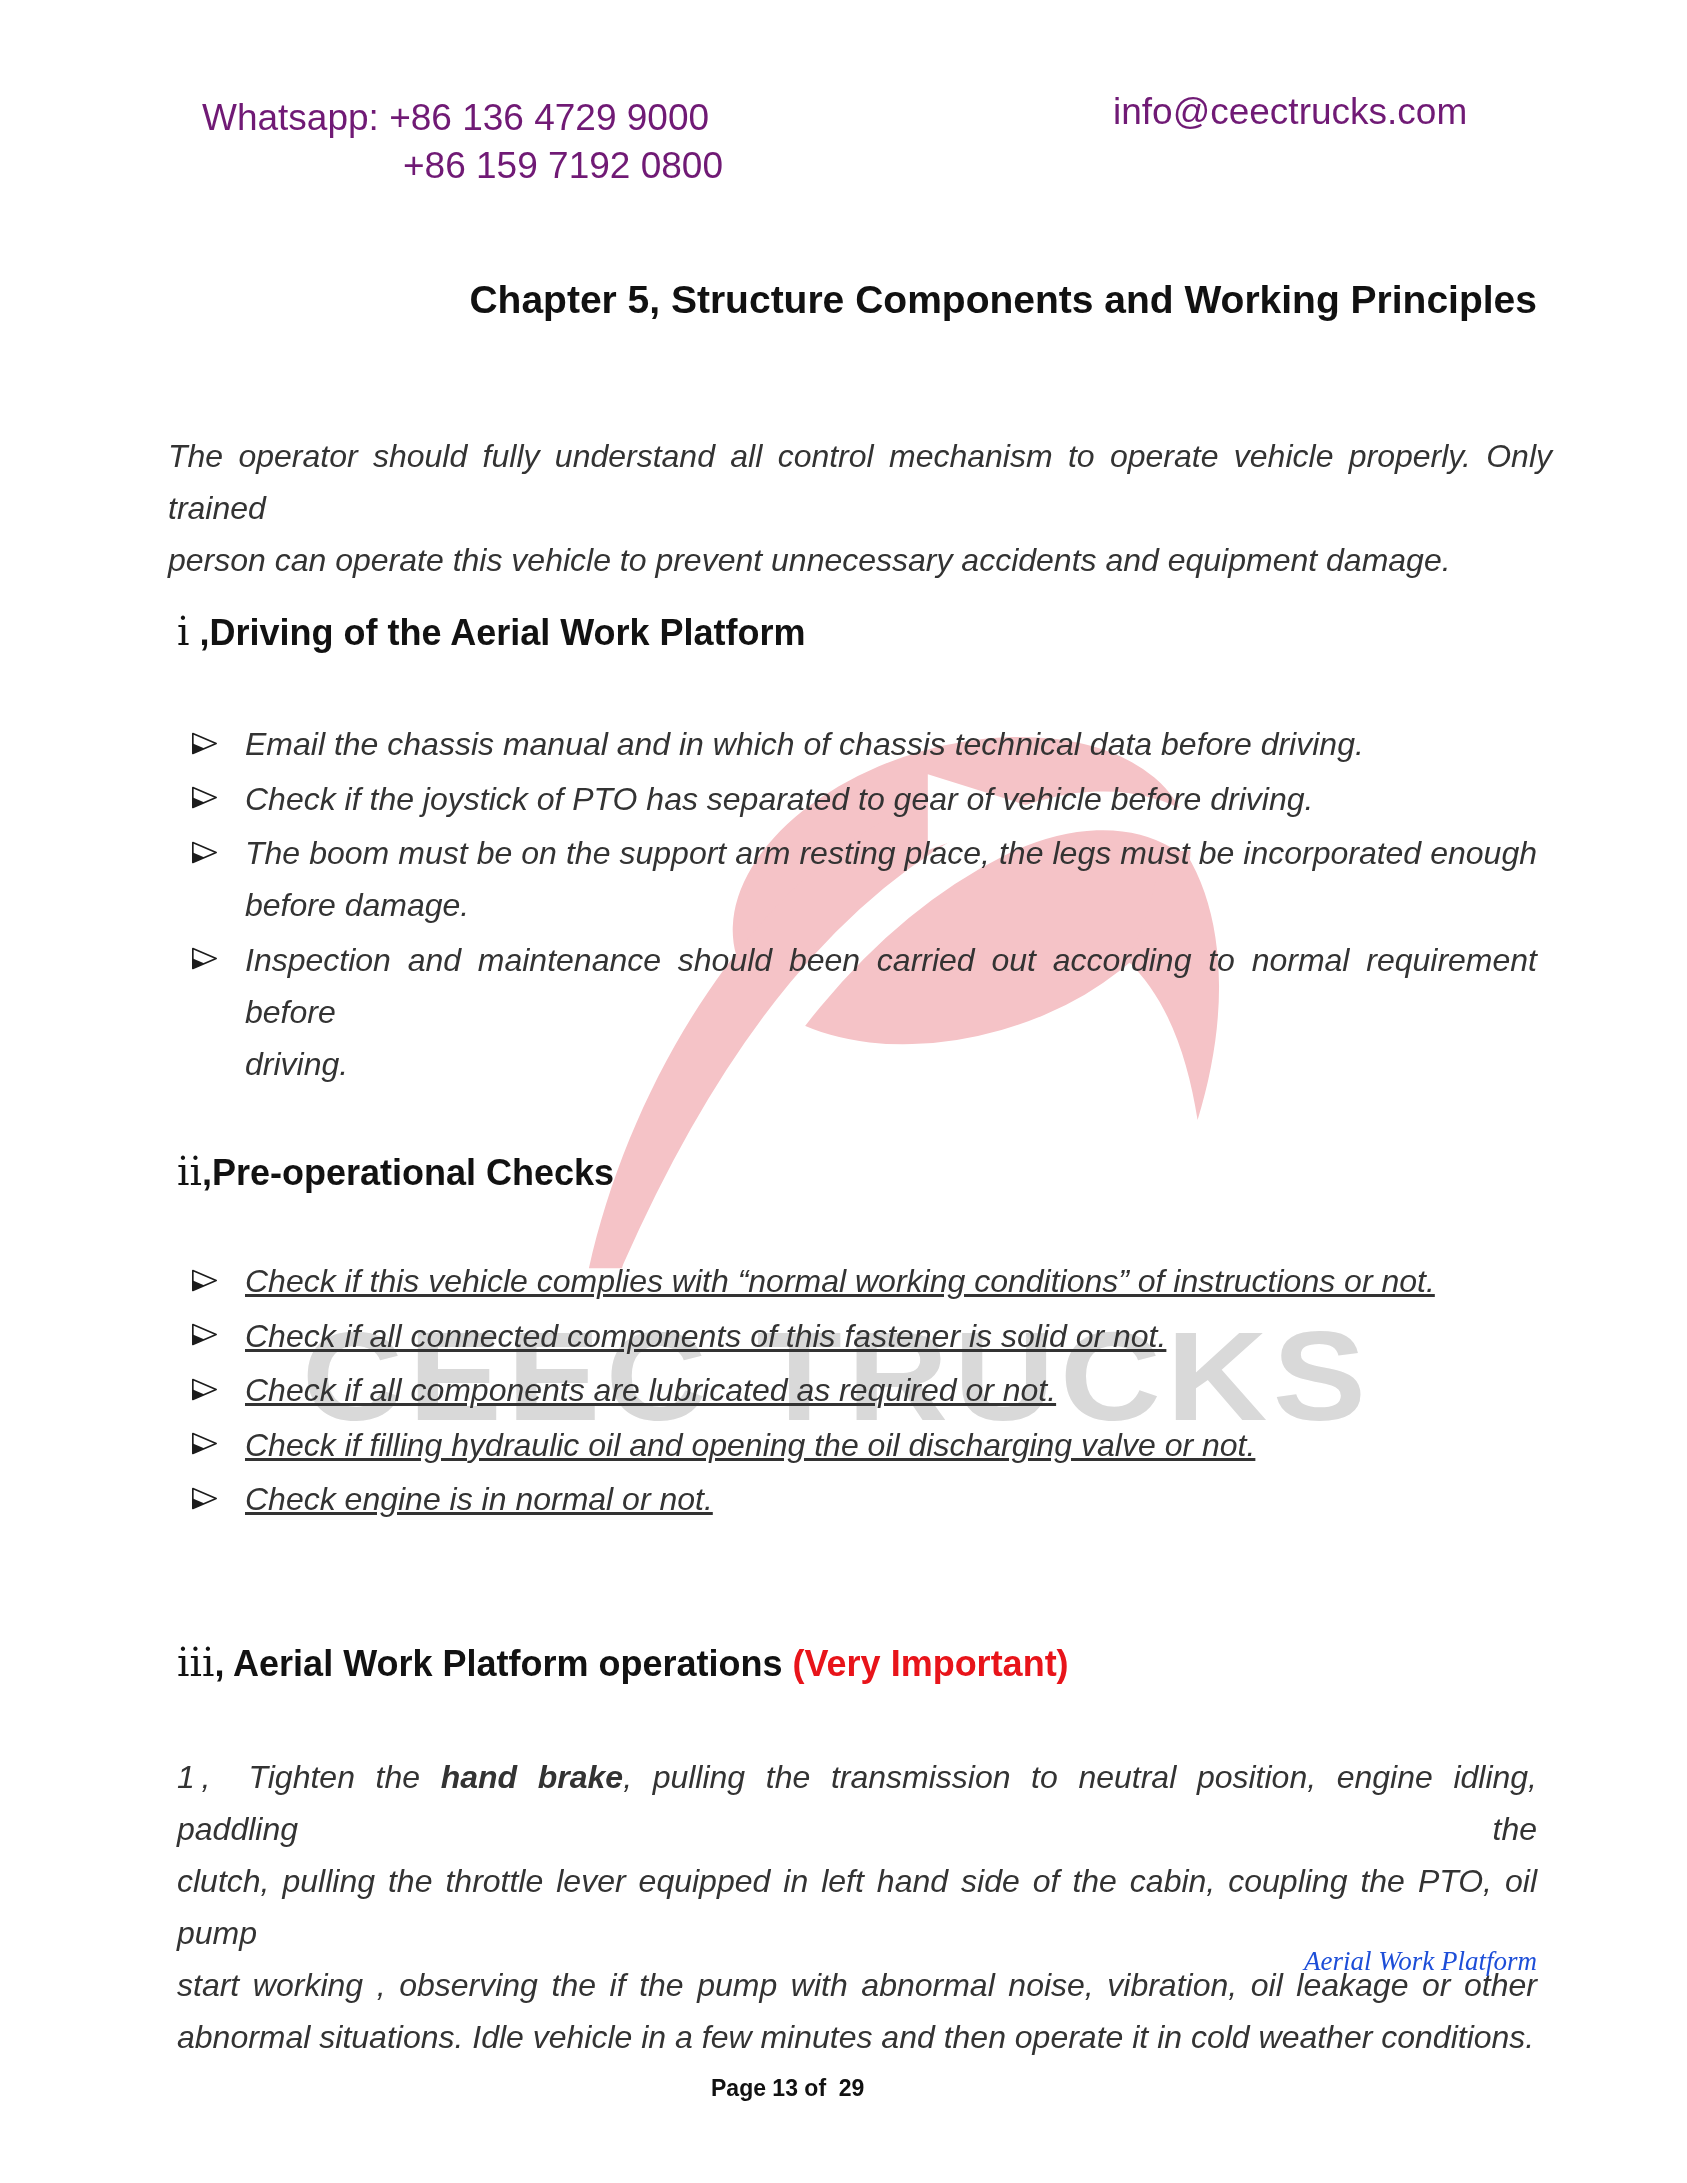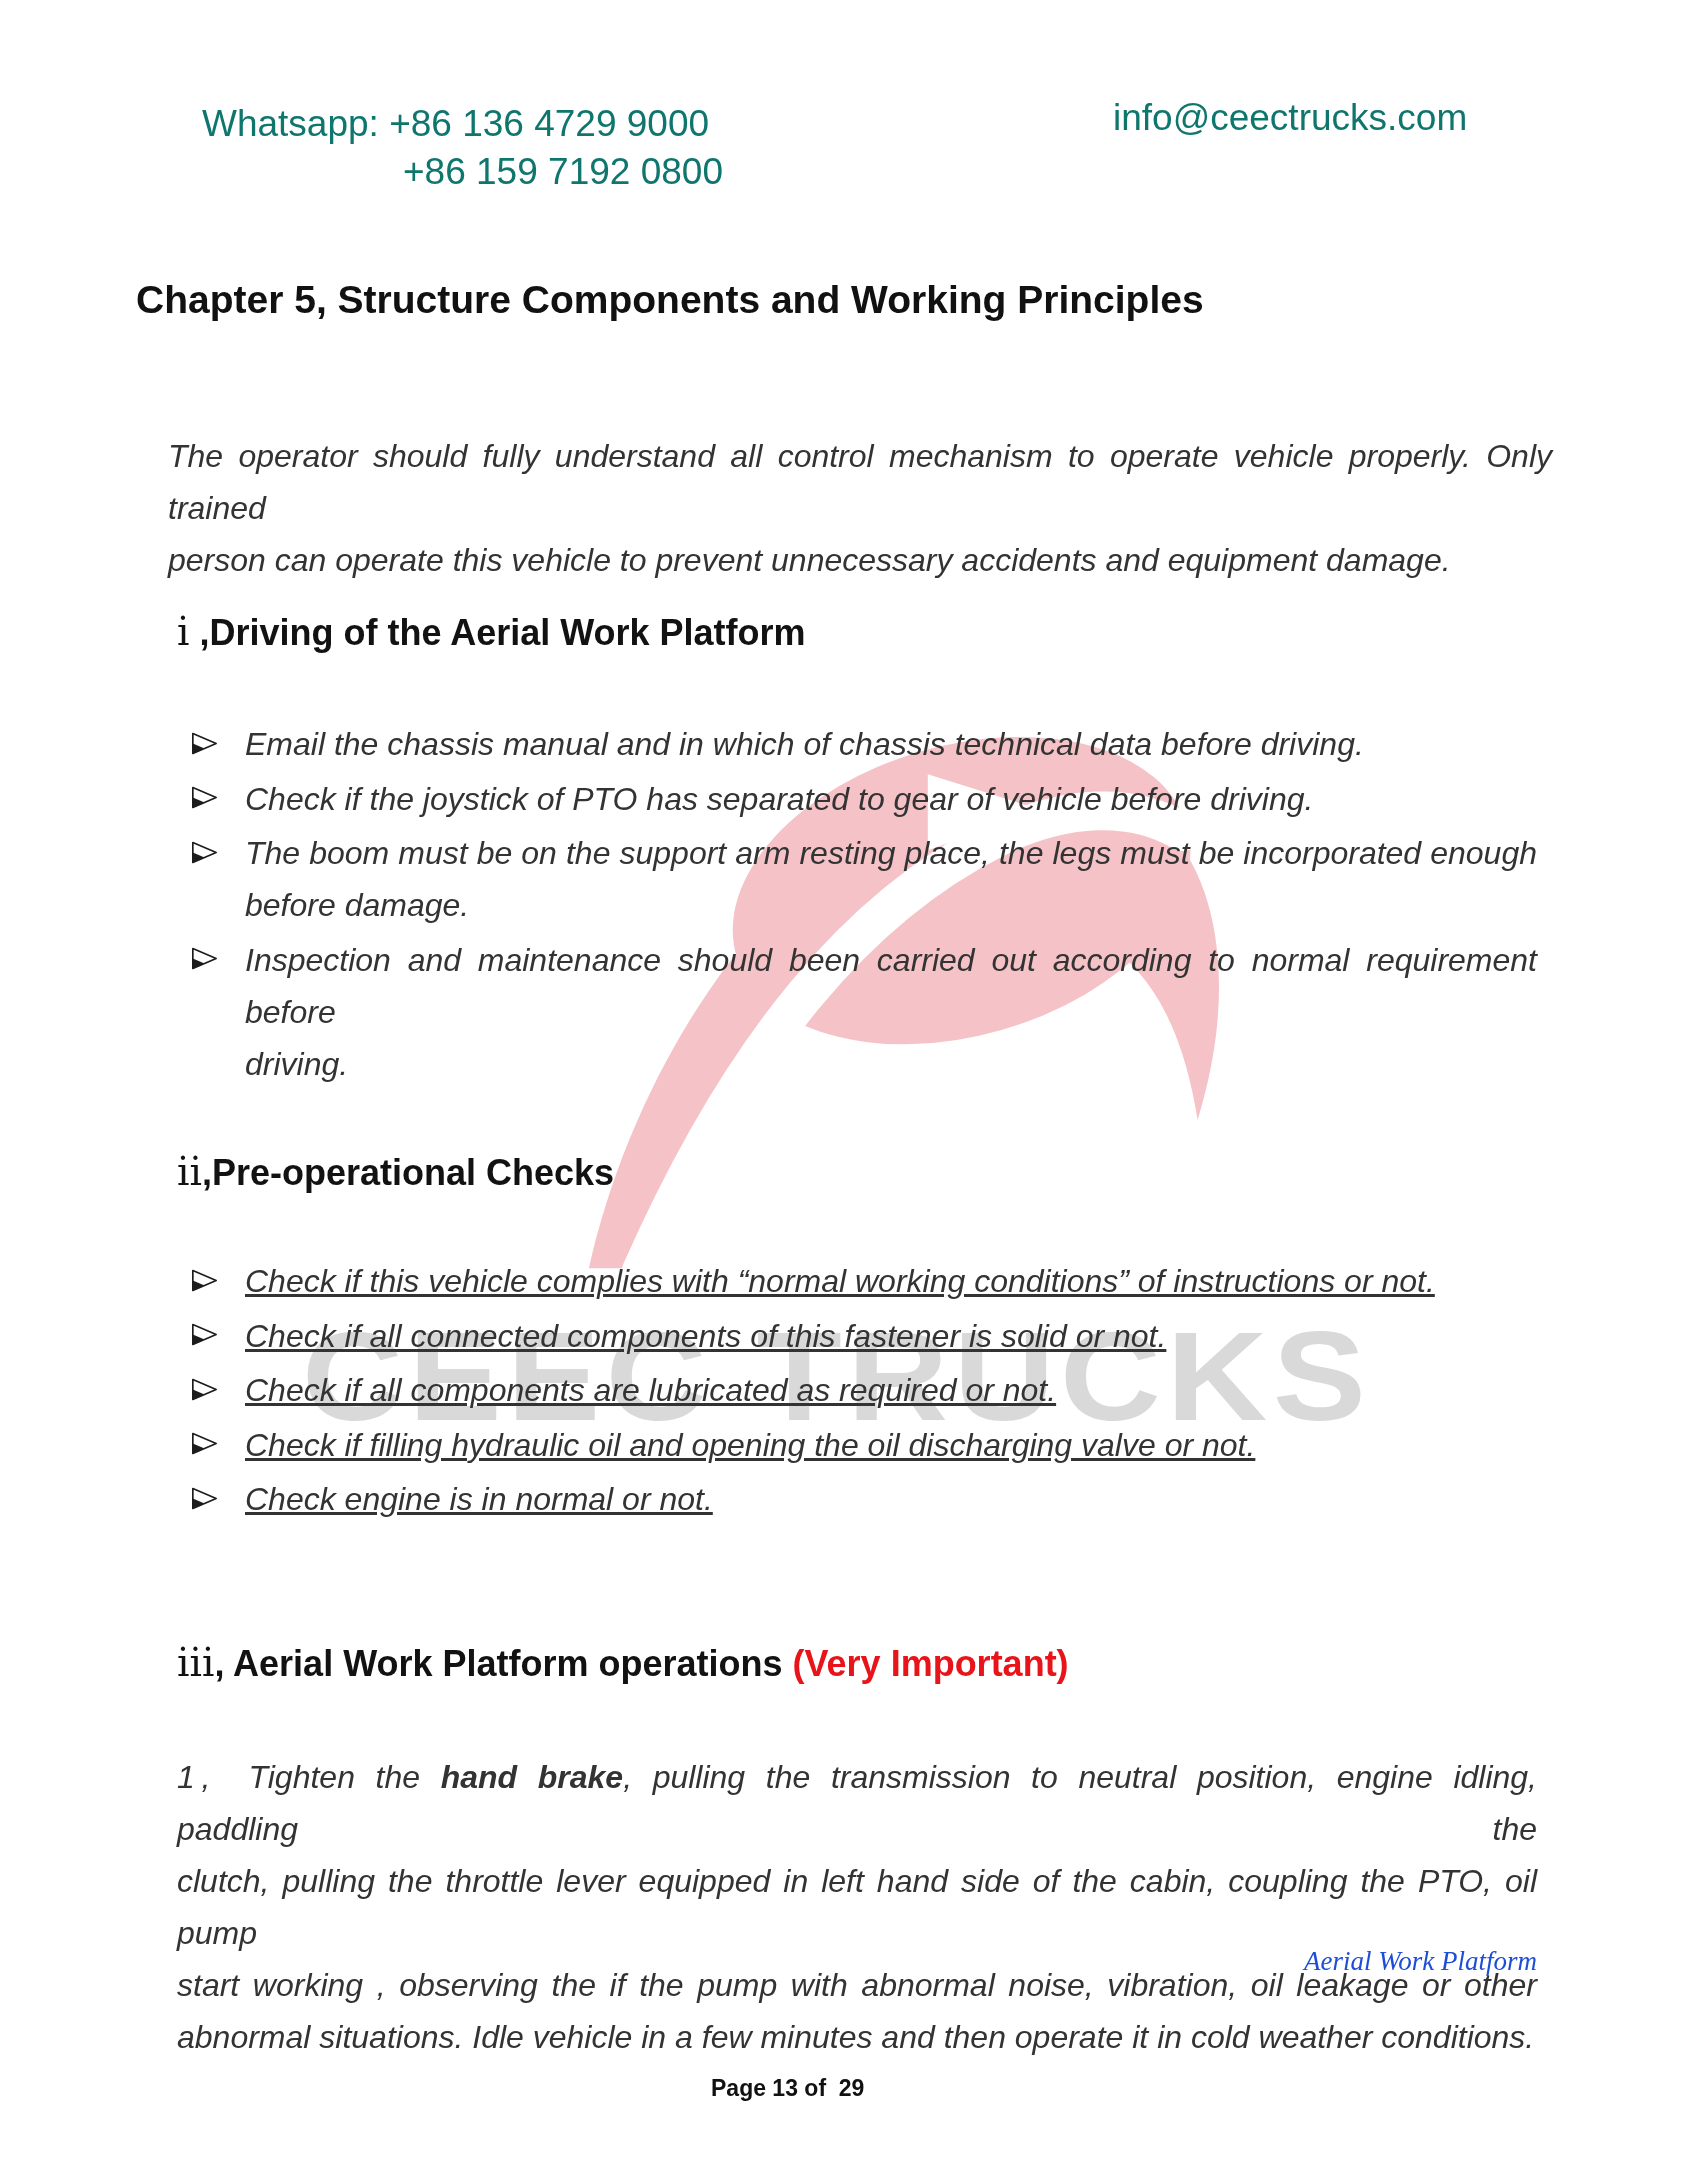"Whatsapp: +86 136 4729 9000" .hdr { color: #0f766e -> #701a75; margin-top: 6px -> none }
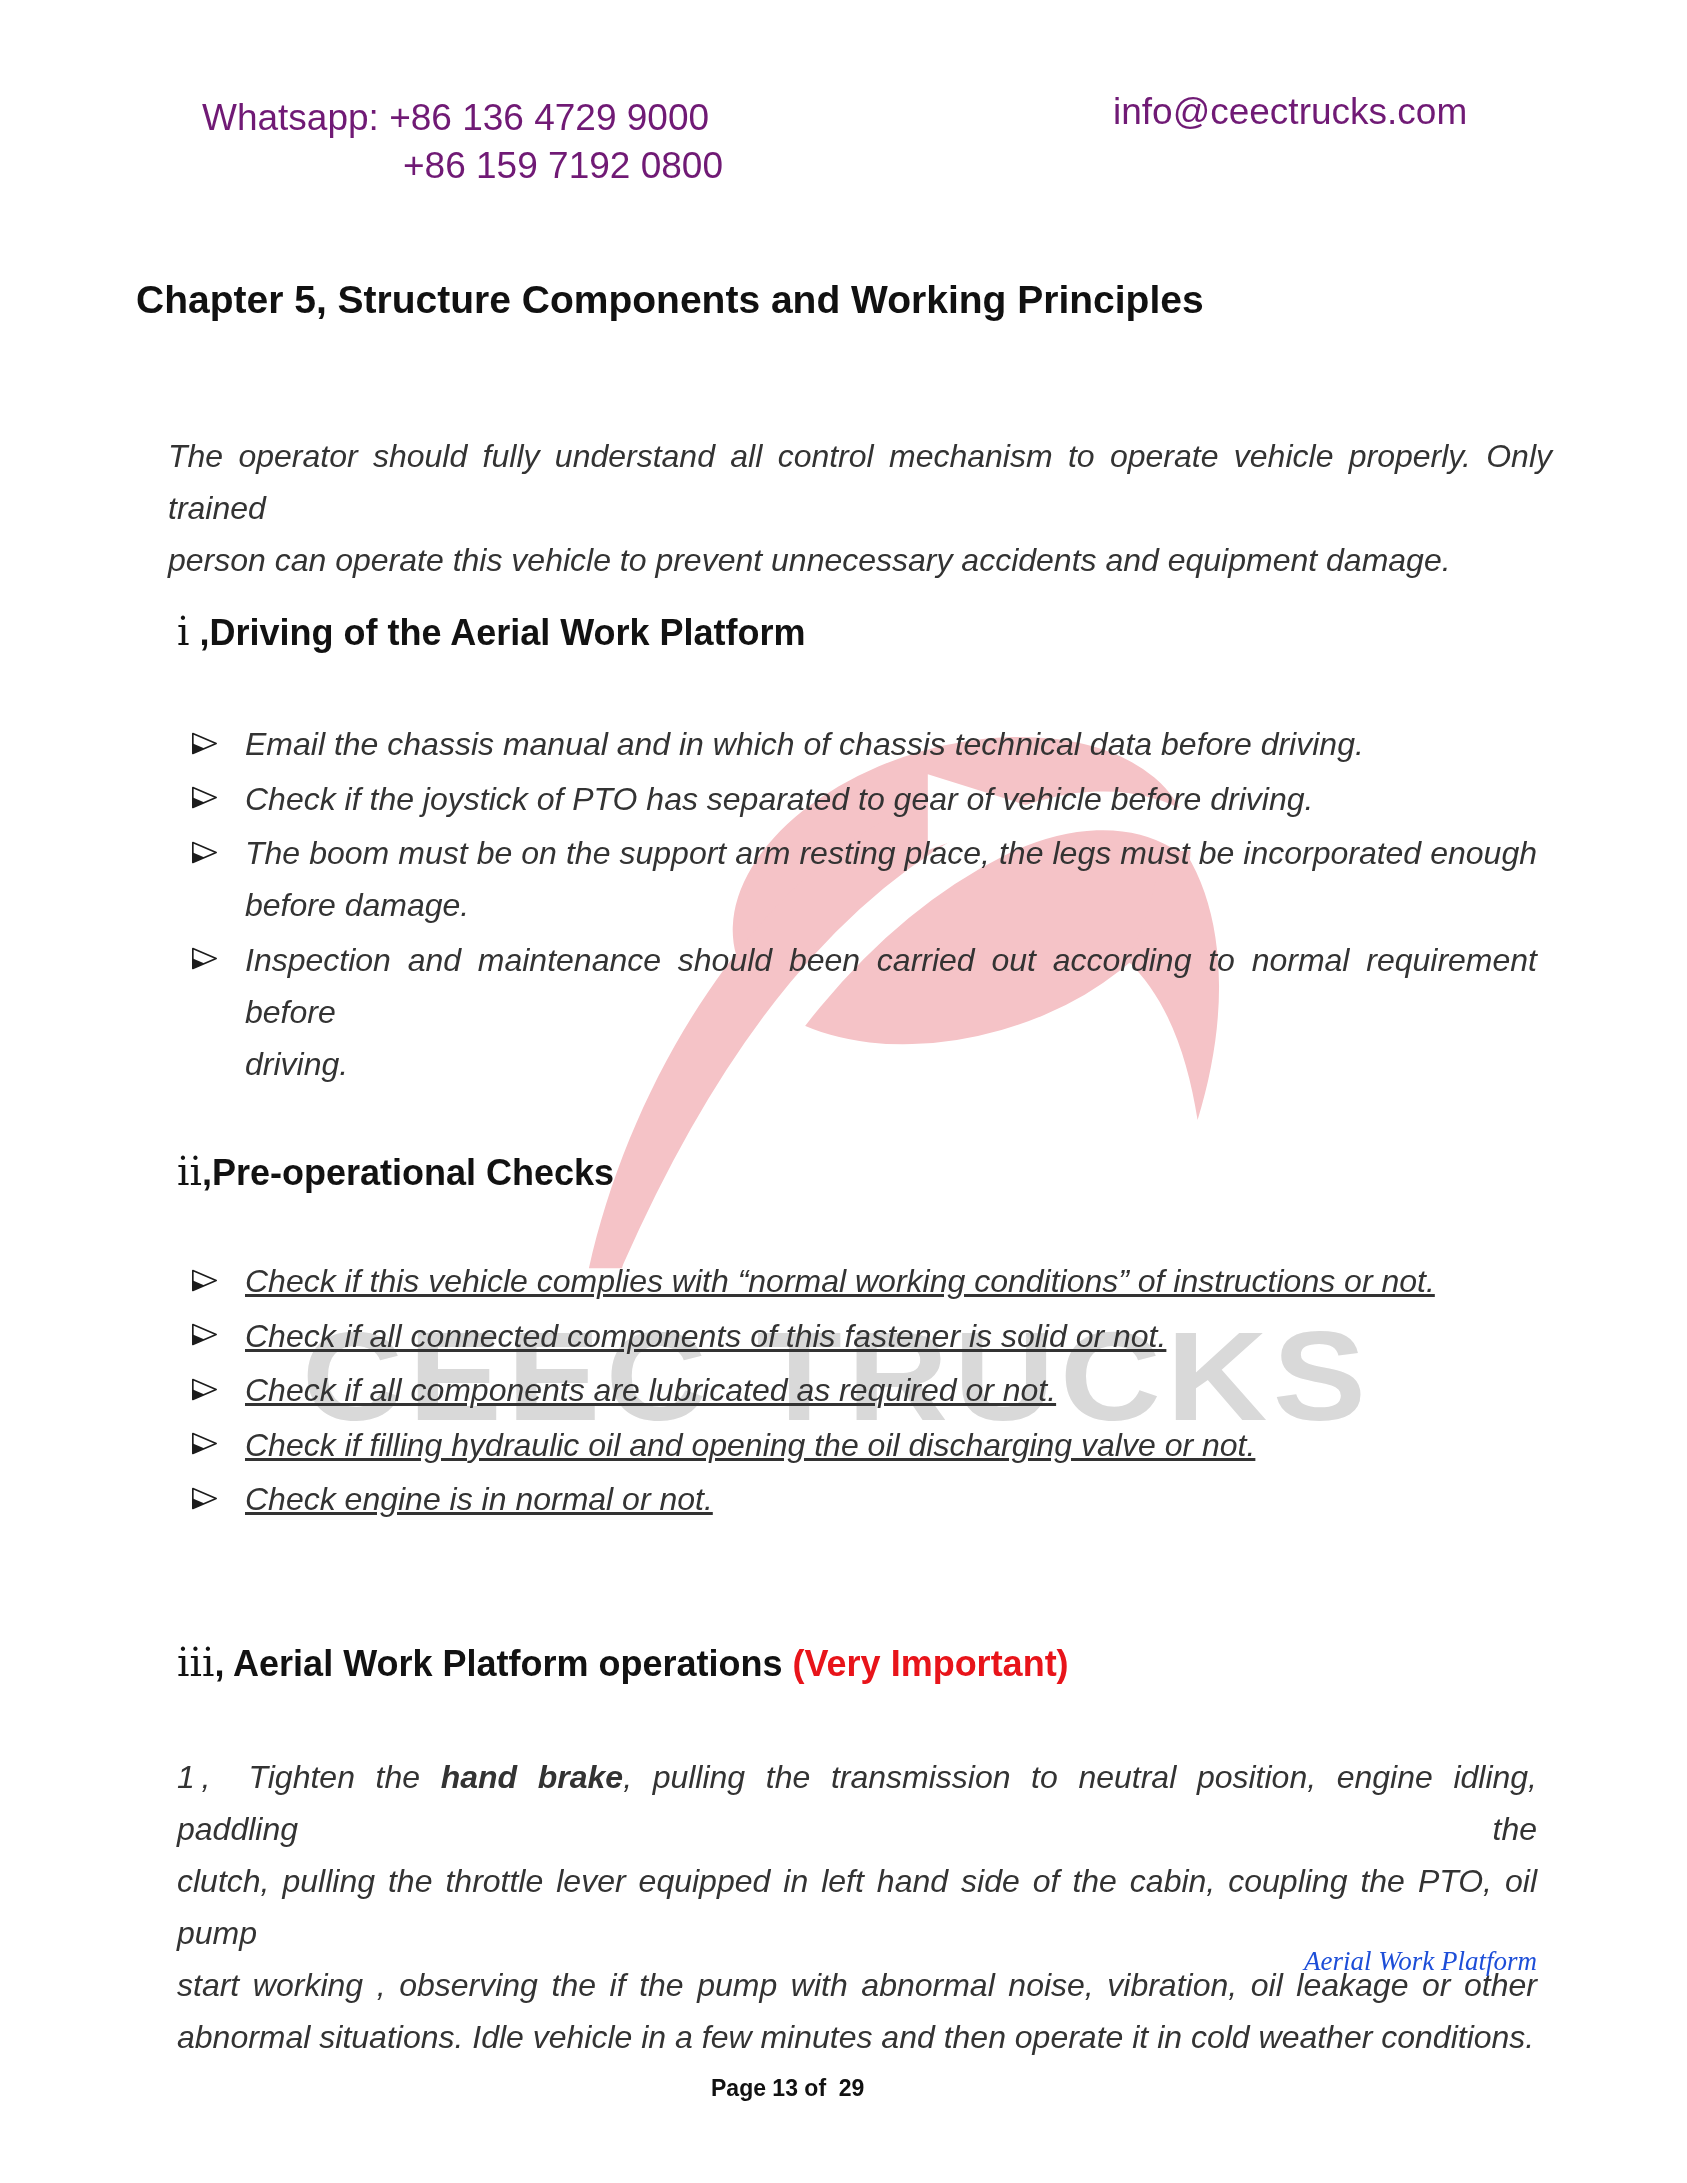"Chapter 5, Structure Components and" .title { left: 136px -> 152px; text-align: left -> right }
